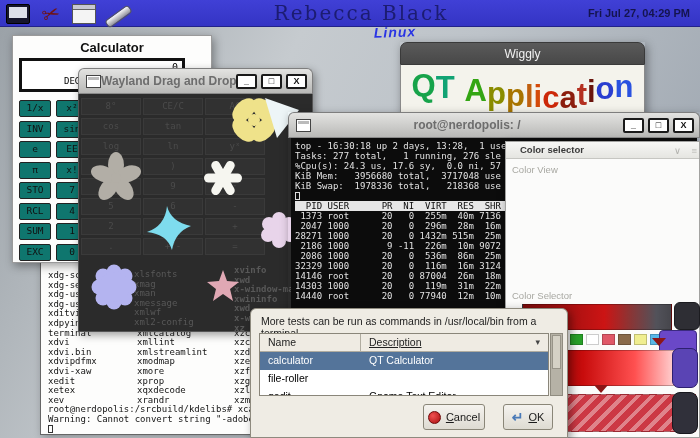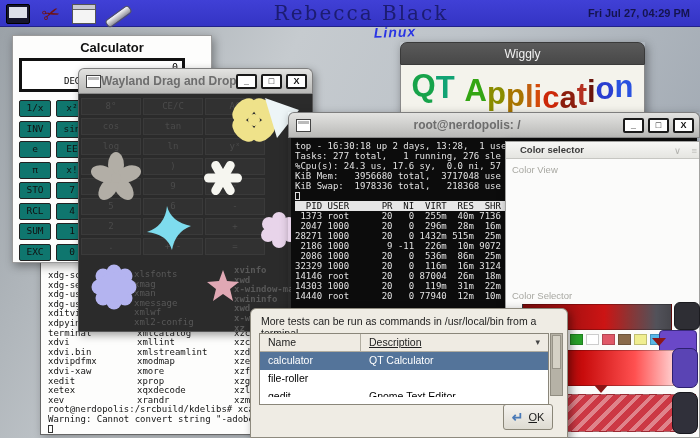"Name" #dlg-list { height: 72px -> 63px }
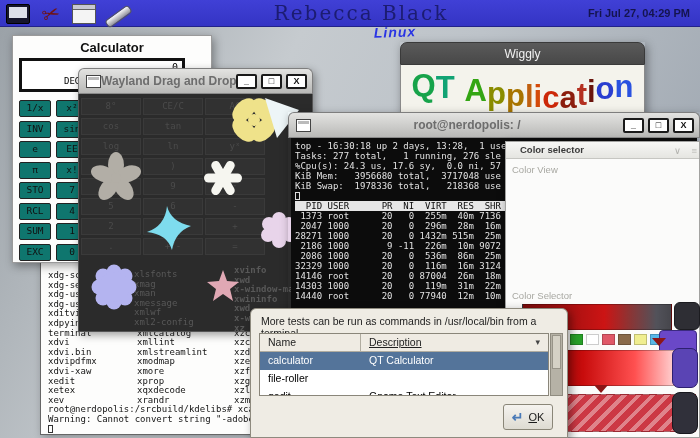"Cancel" div.dlg-btn { html: none -> <div> <span></span> <span>Cancel</span> </div> }
